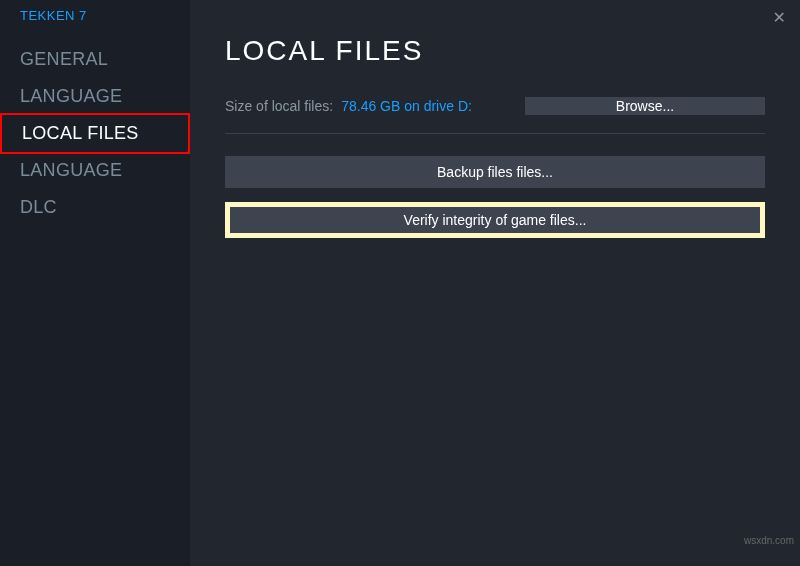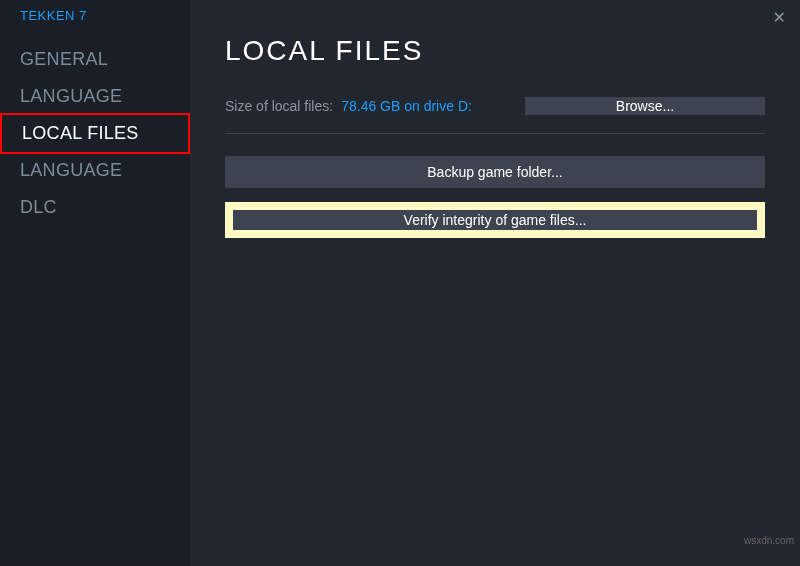"Backup game folder..." button.action-btn { text: game folder -> files files }
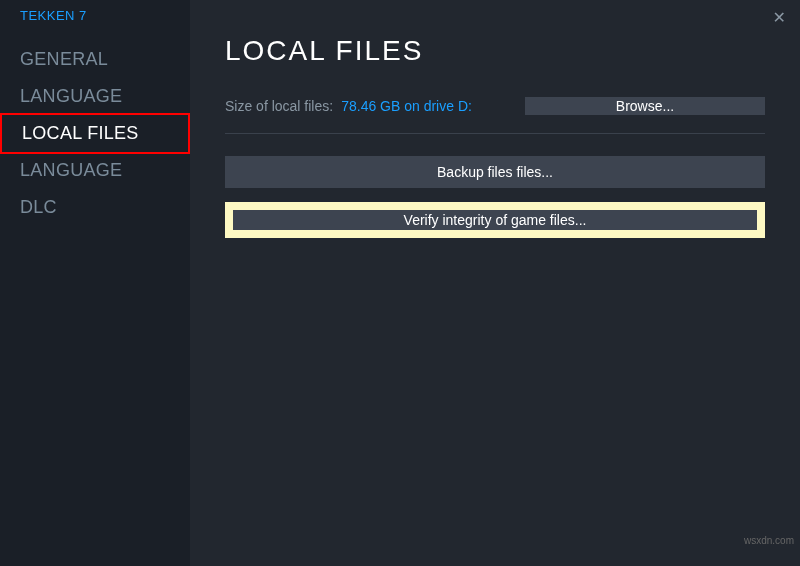"Verify integrity of game files..." .action-btn.highlight-red { border: 8px solid #fef9c3 -> 5px solid #fef9c3 }
